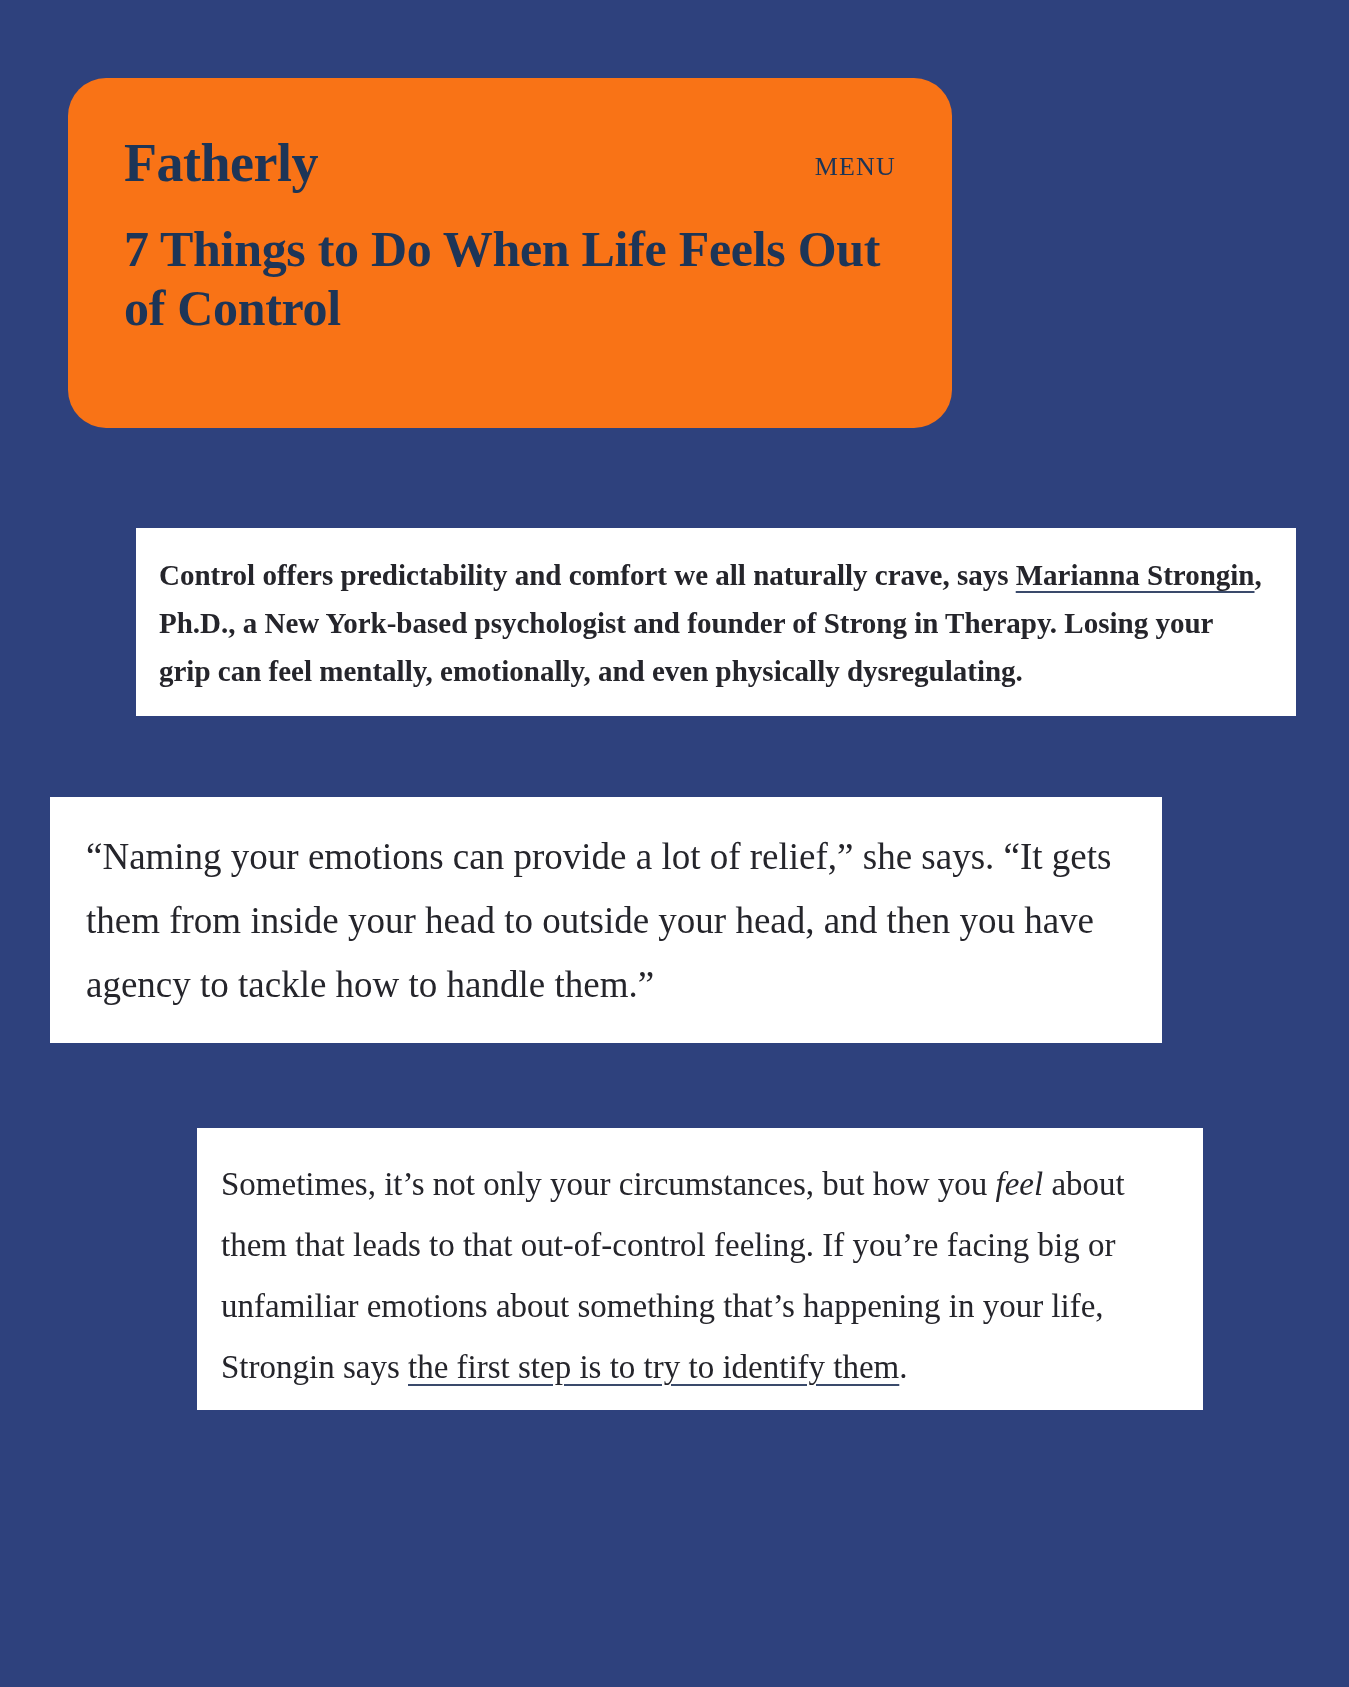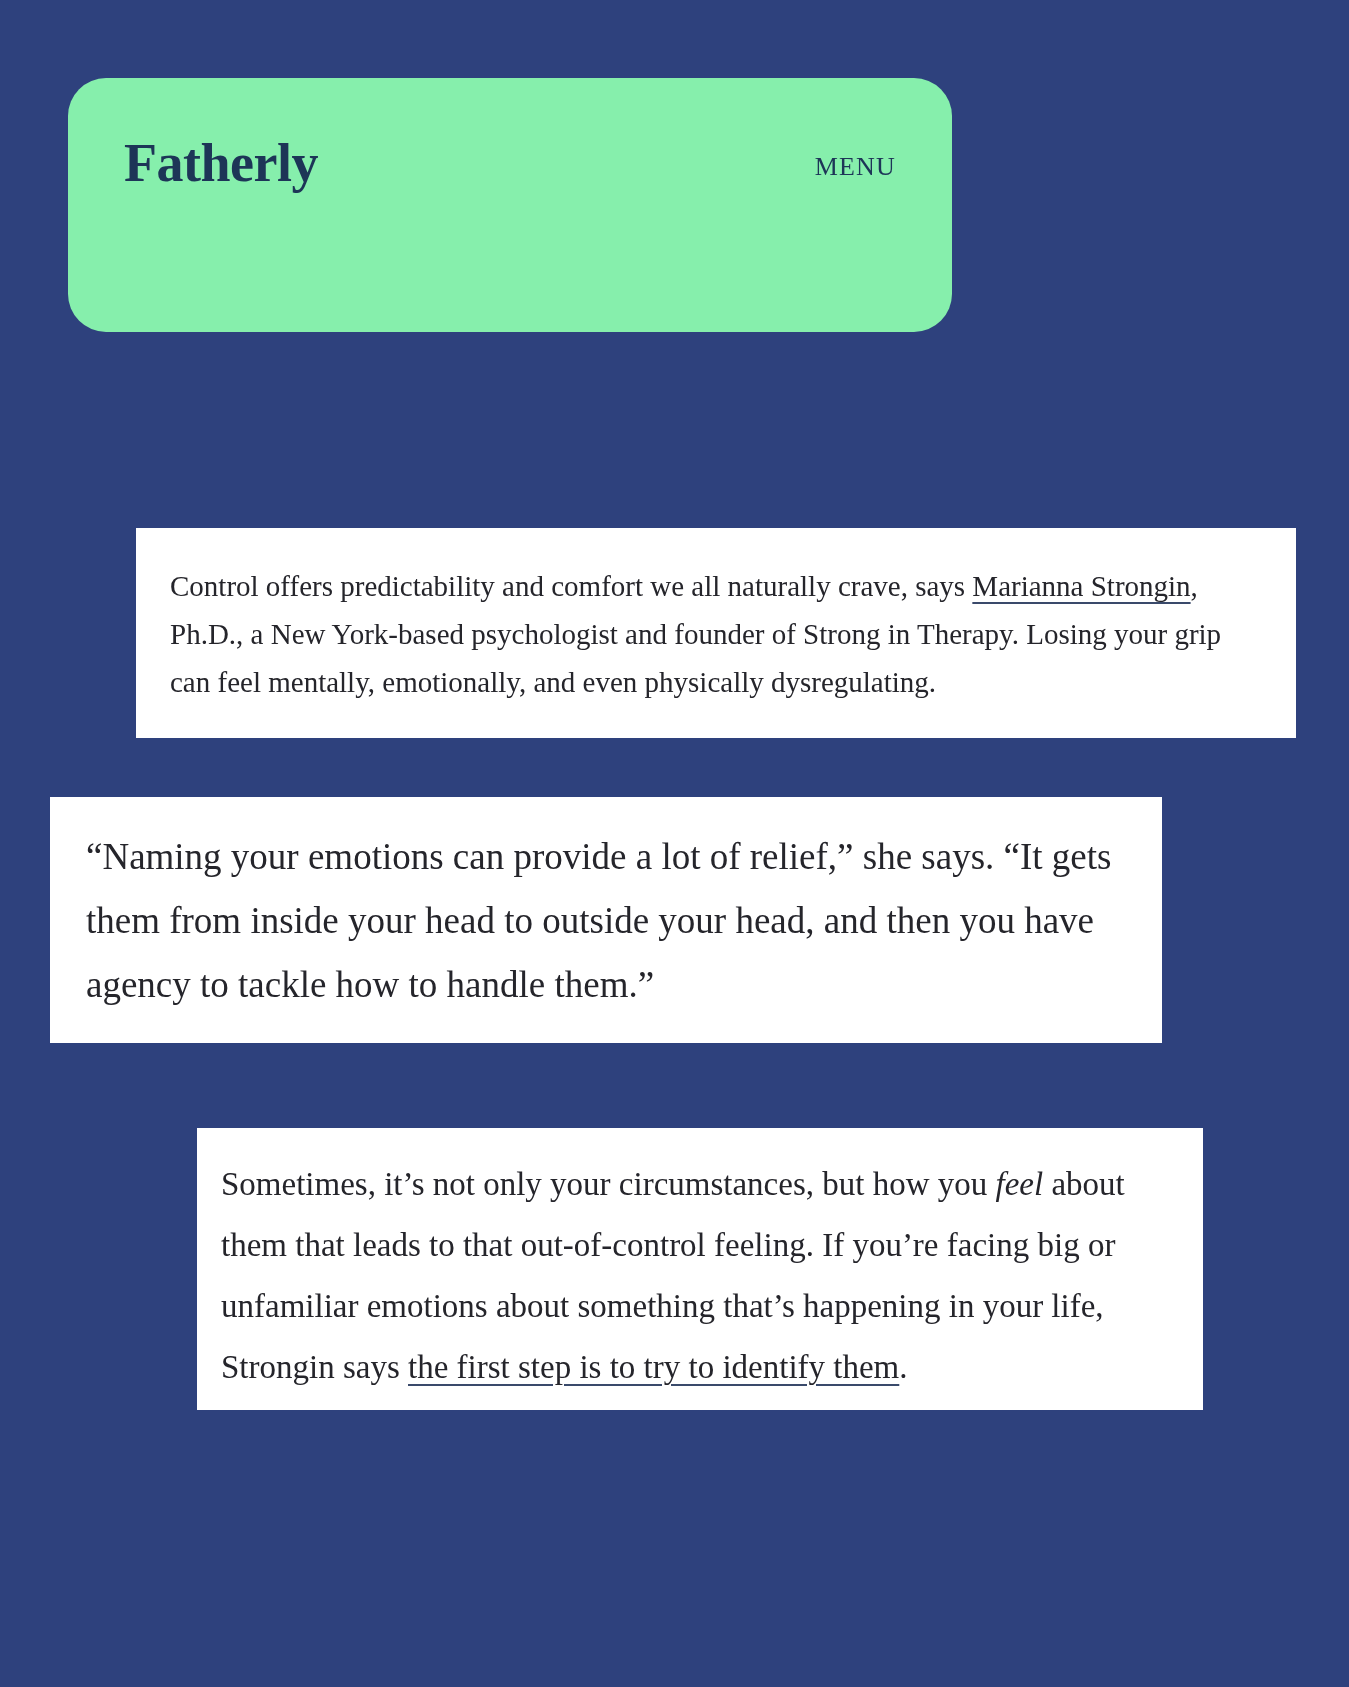"Fatherly" .header-card { background: #86efac -> #f97316; height: 254px -> 350px }
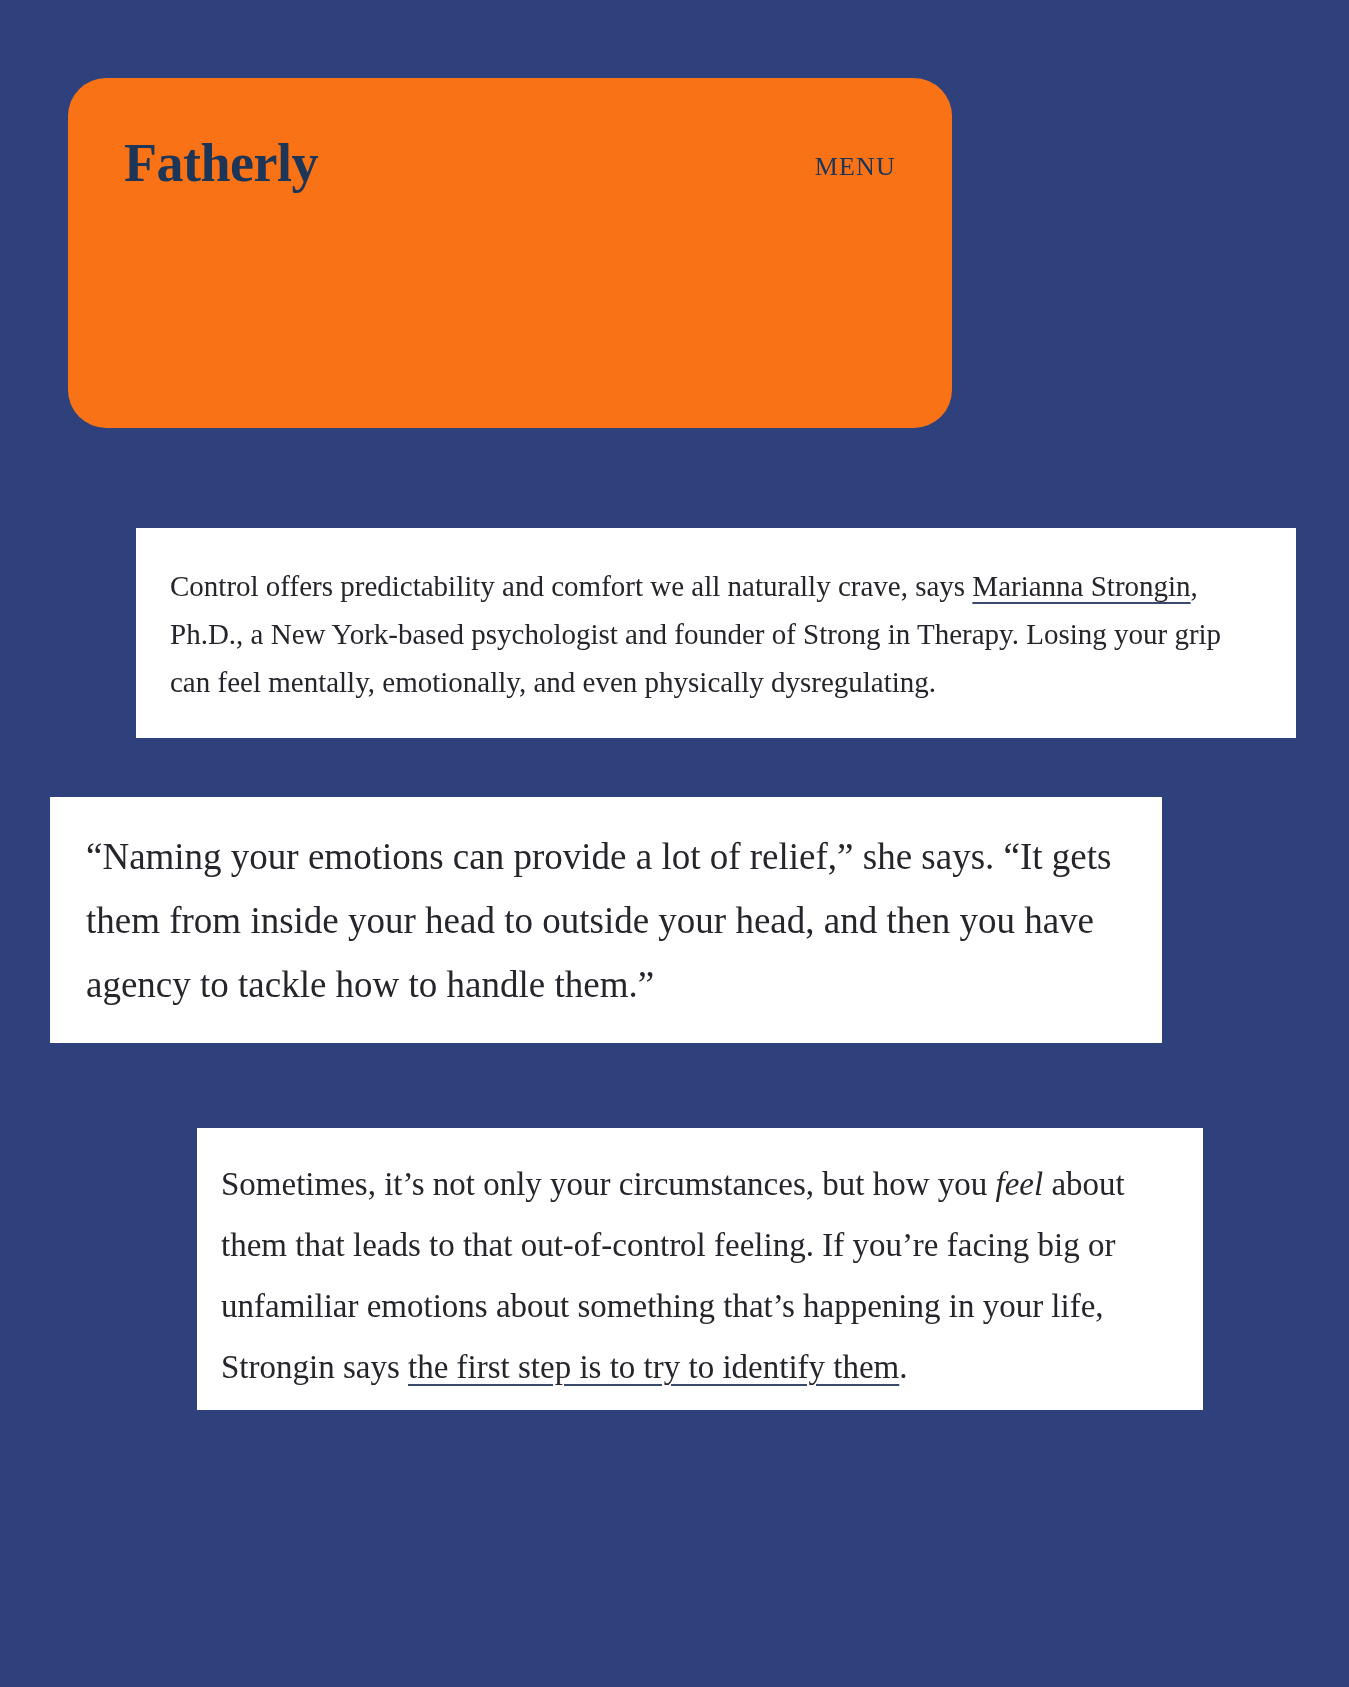"7 Things to Do When" h1.headline { html: none -> <h1>7 Things to Do When Life Feels Out of Control</h1> }
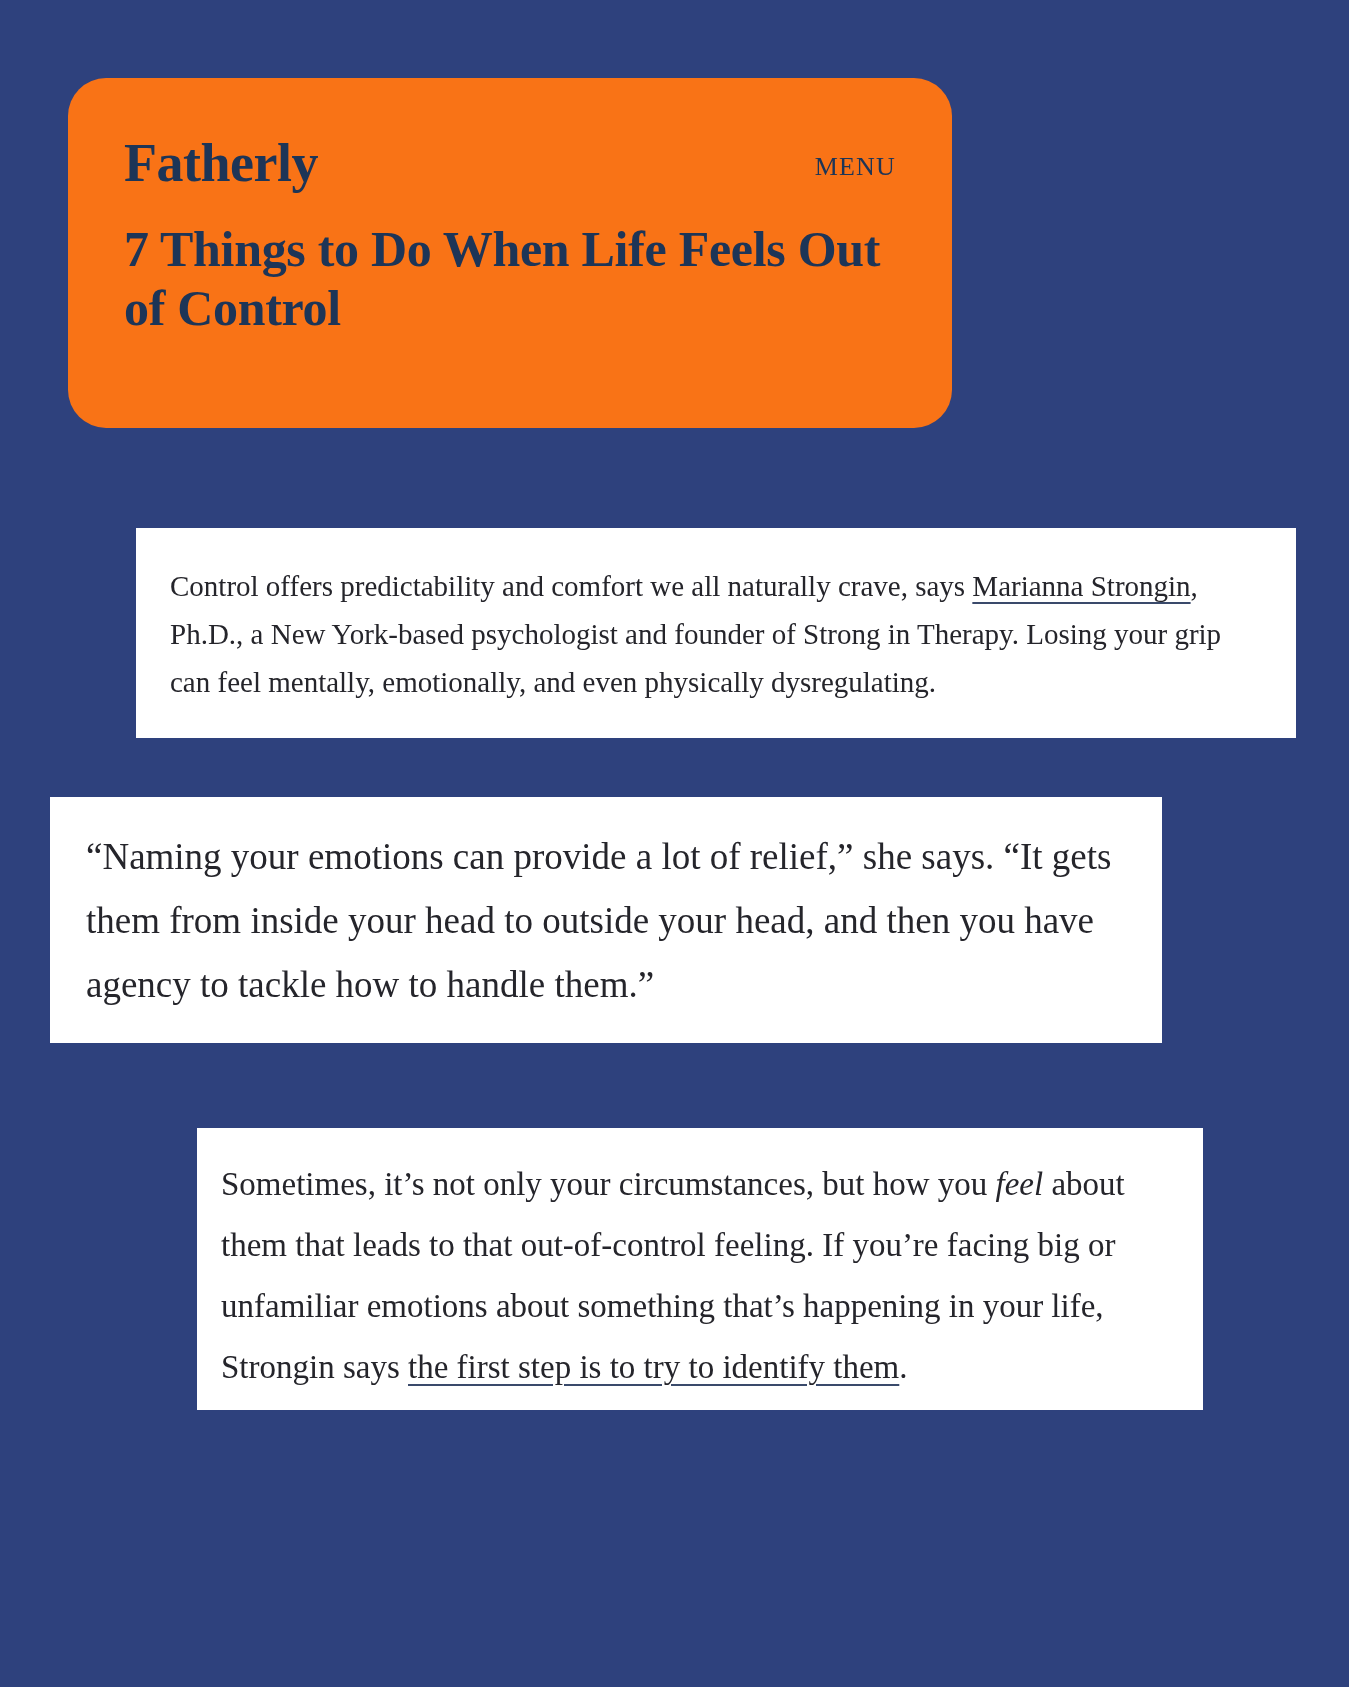"Control offers predictability and" p { font-weight: none -> bold; margin: 12px -> 1px }
